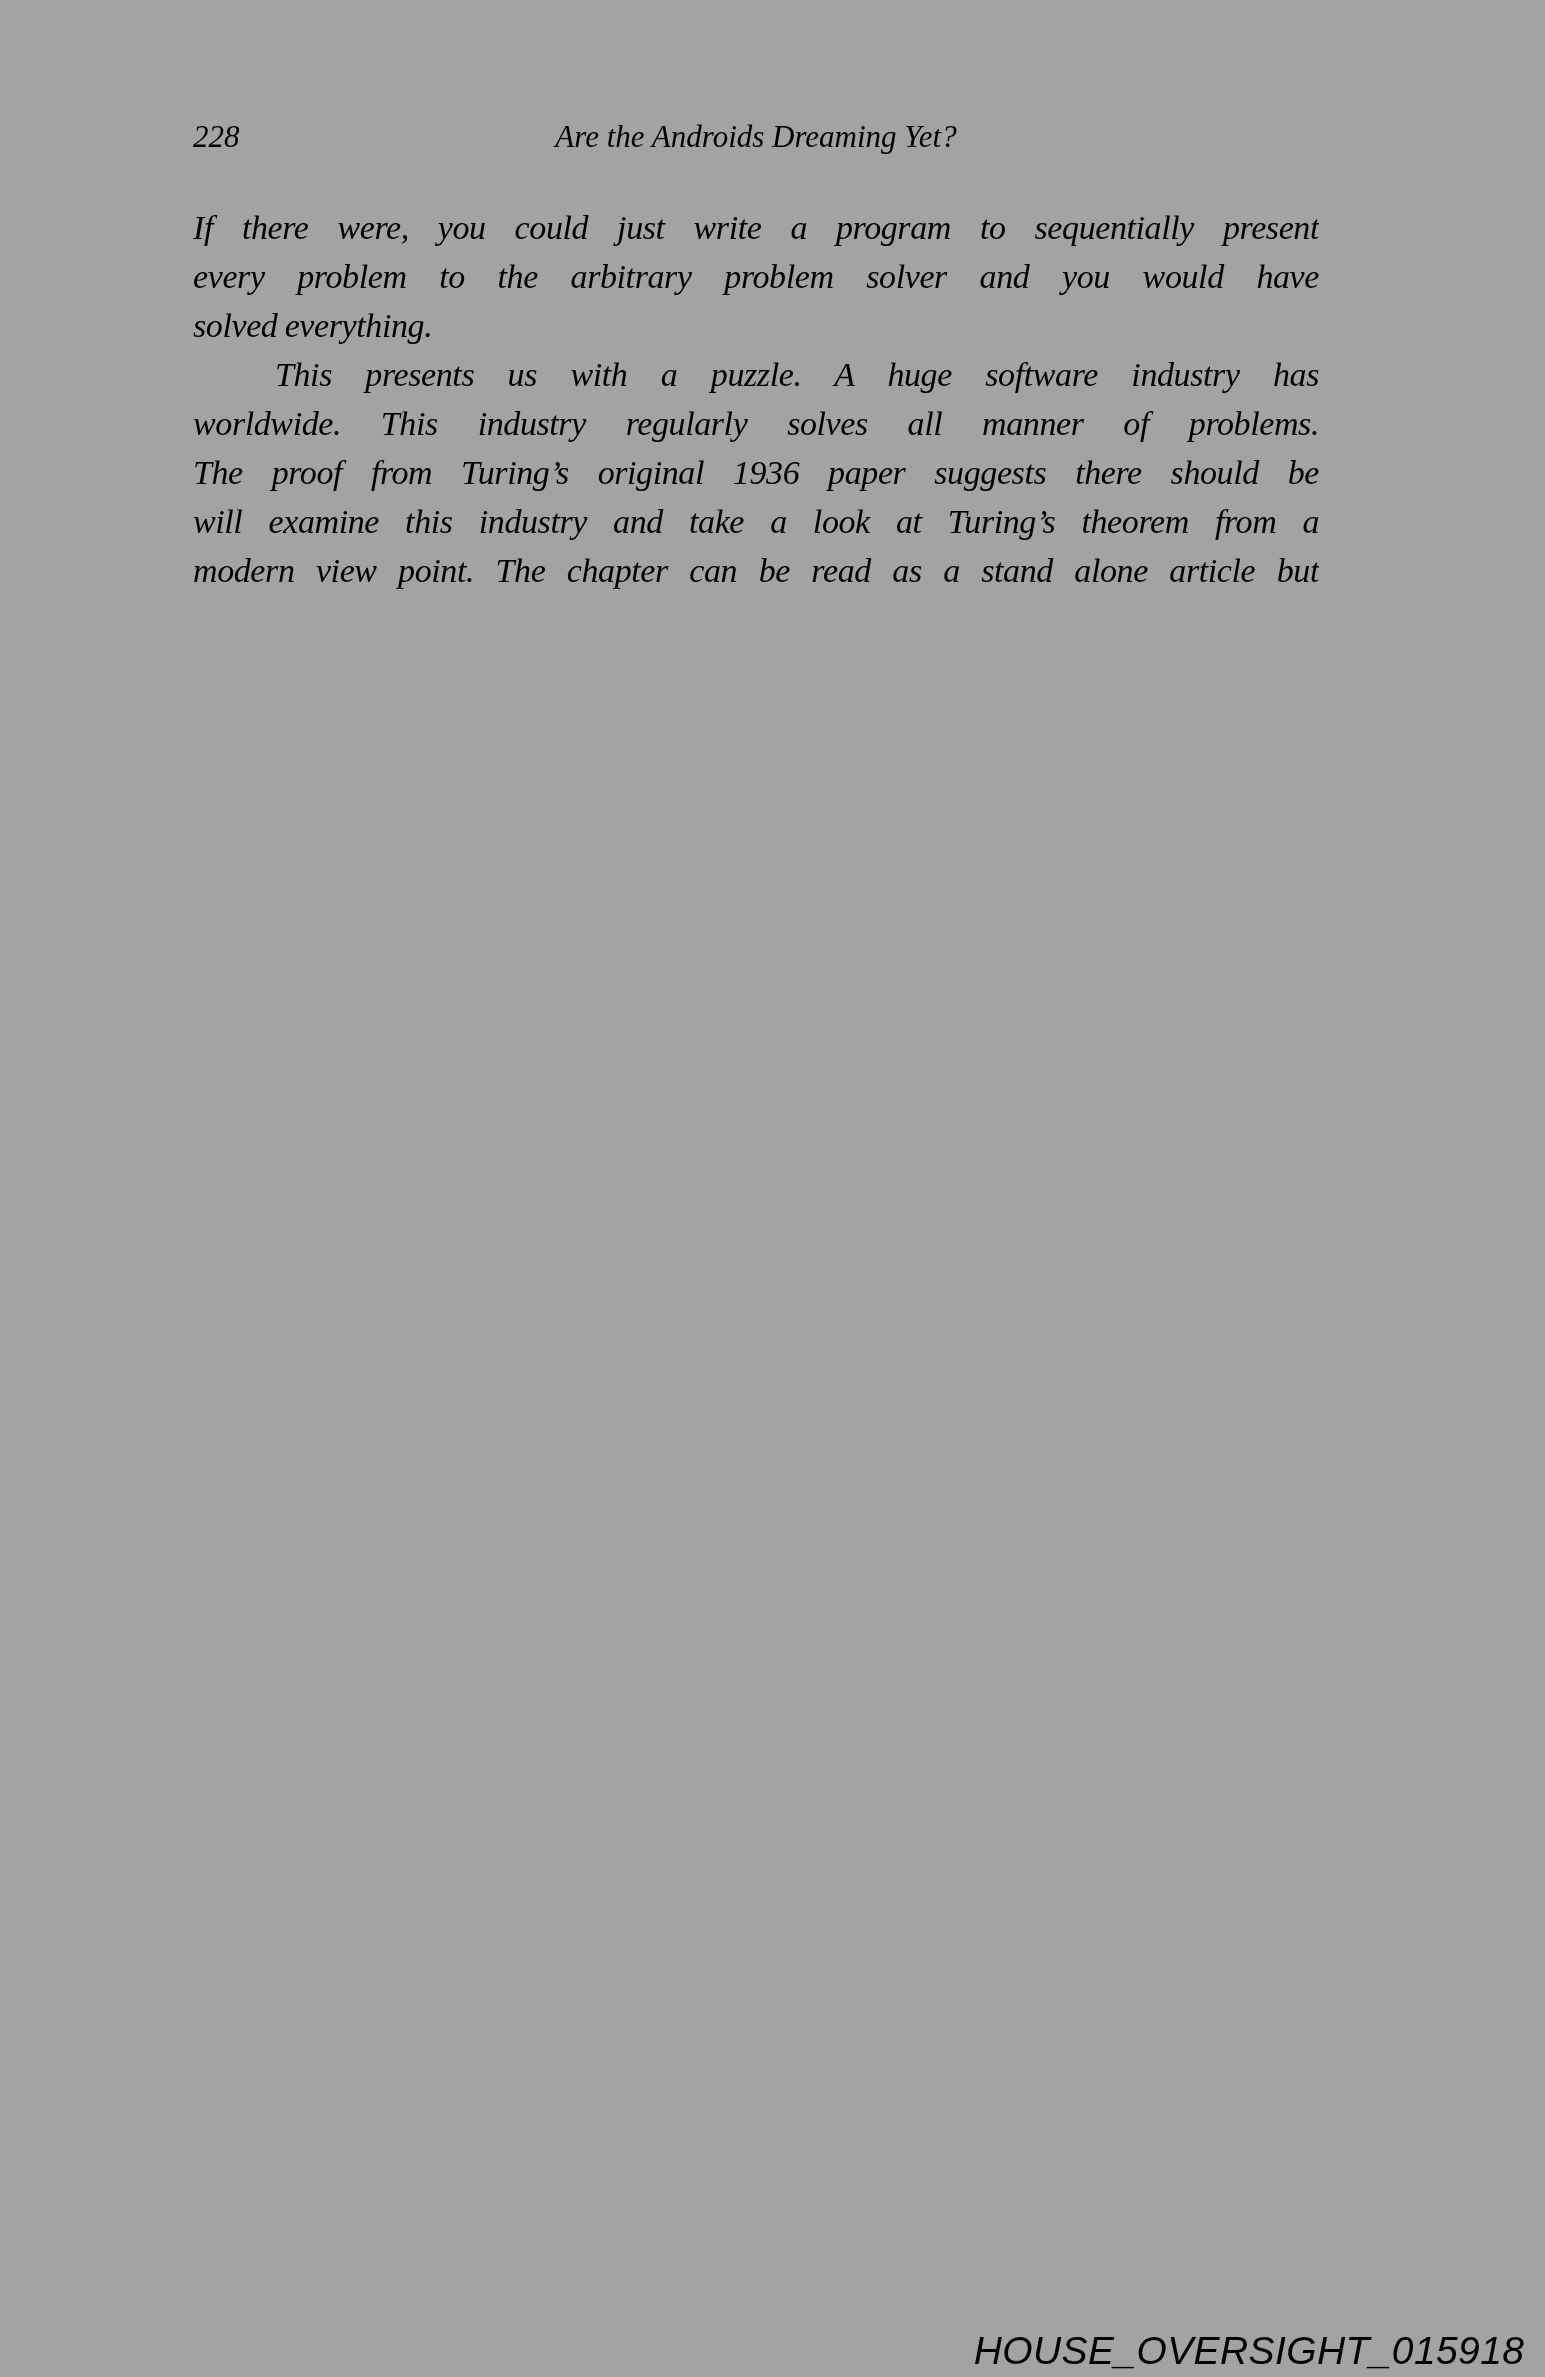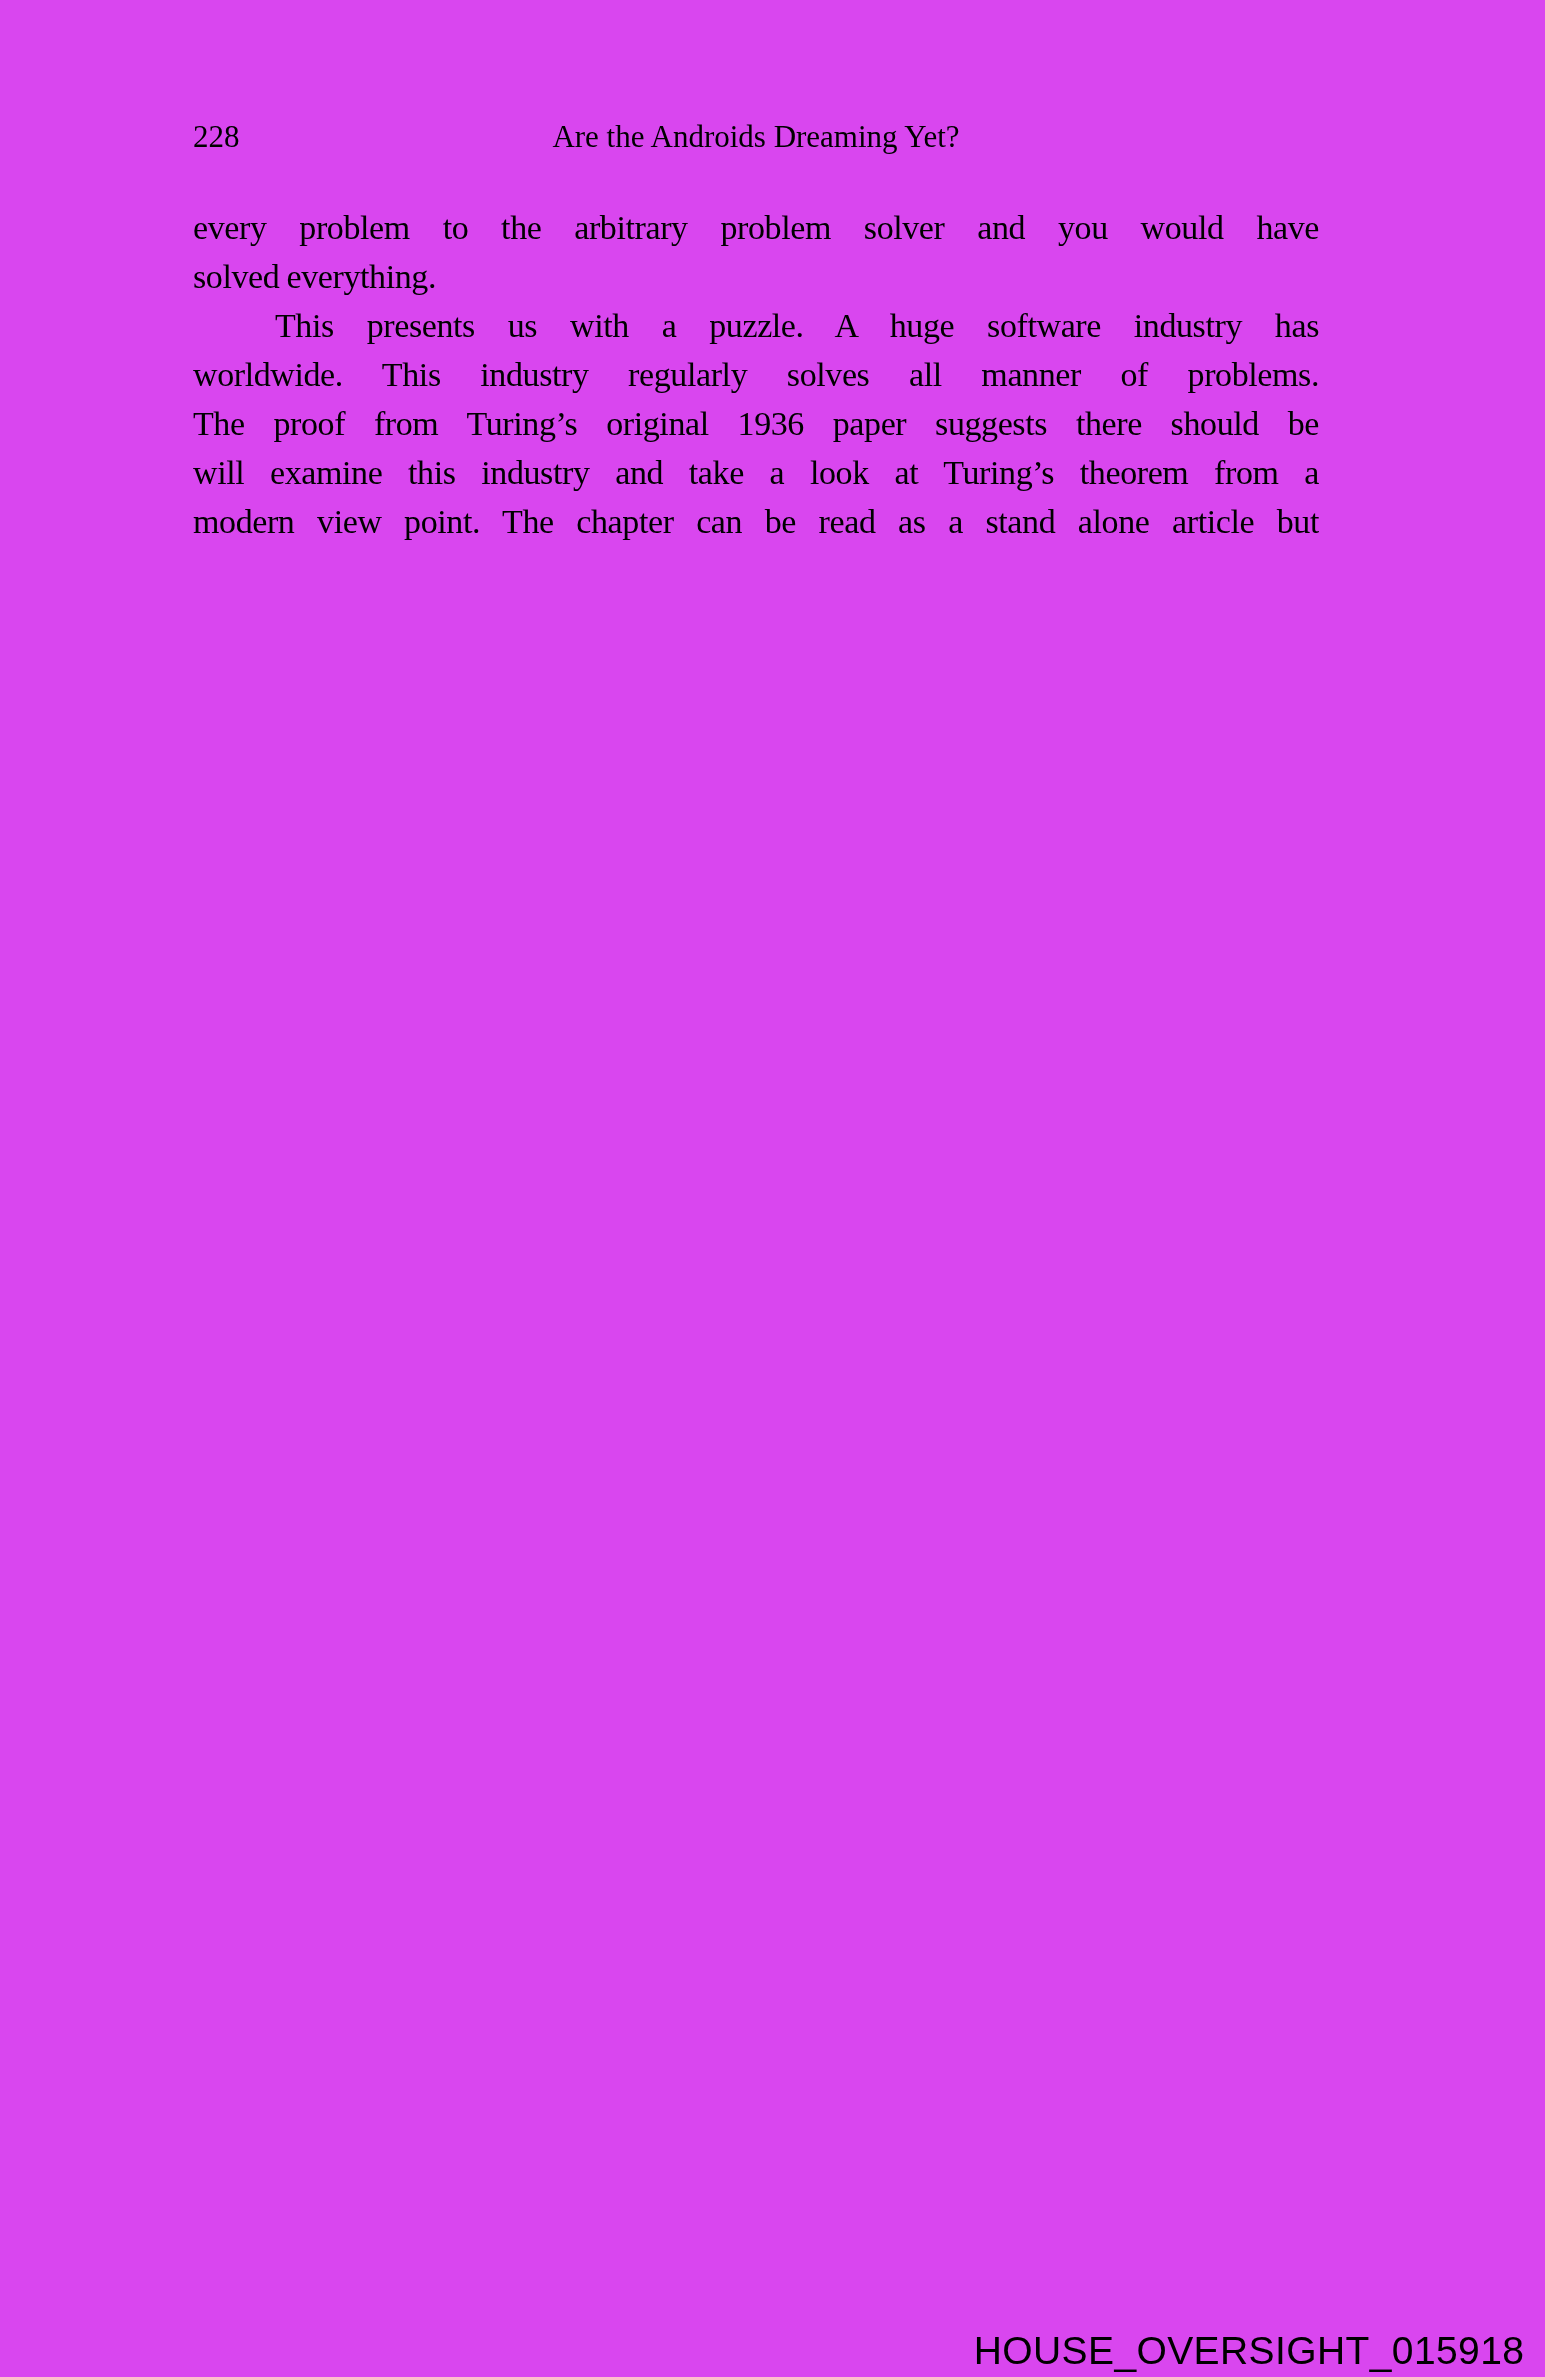"228" .page { background: #d946ef -> #a3a3a3; font-style: none -> italic }
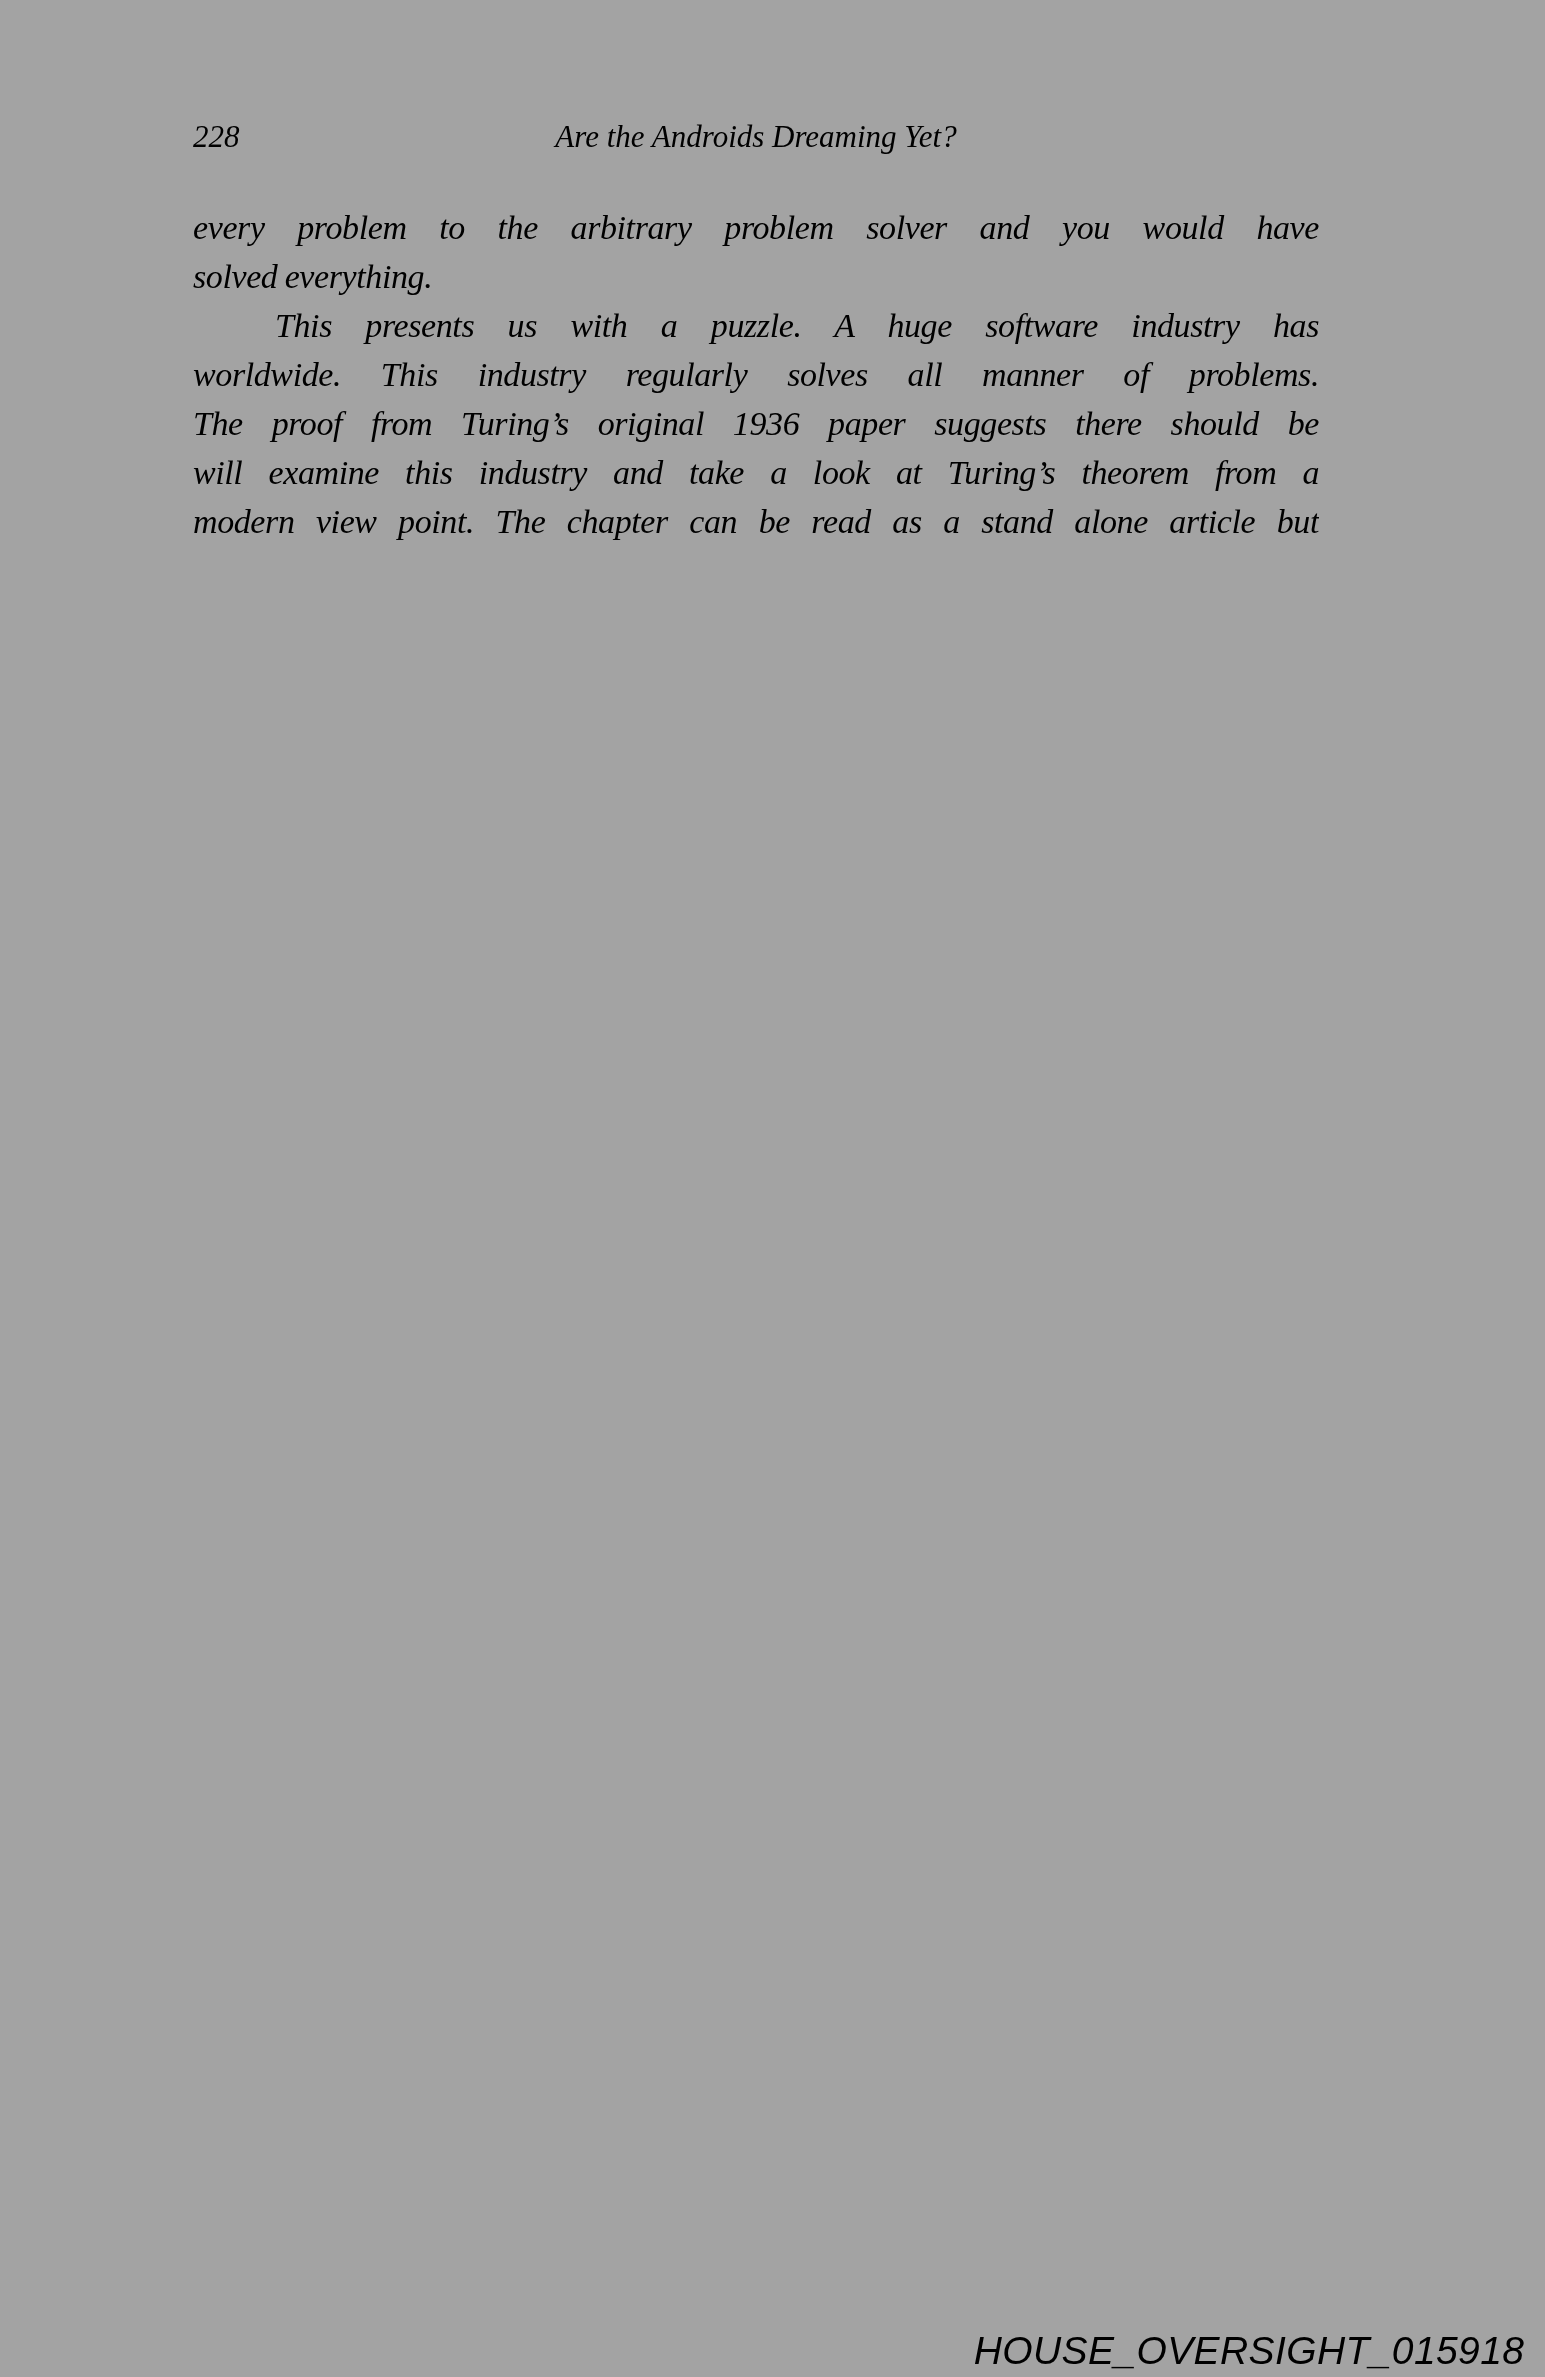"If there were, you could" div.line { html: none -> <div>If there were, you could just write a program to sequentially present</div> }
